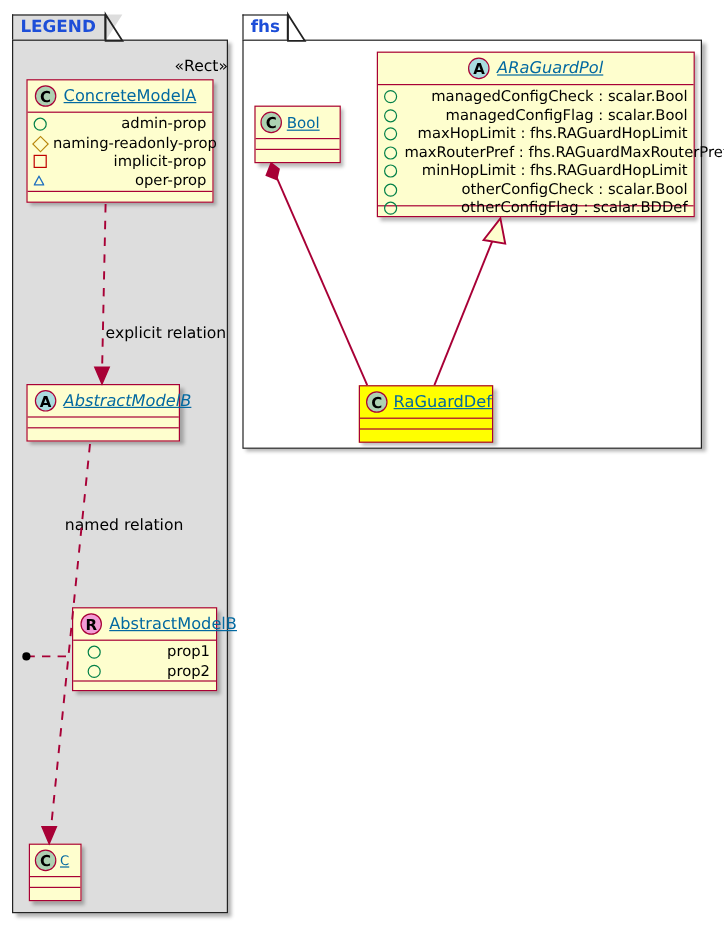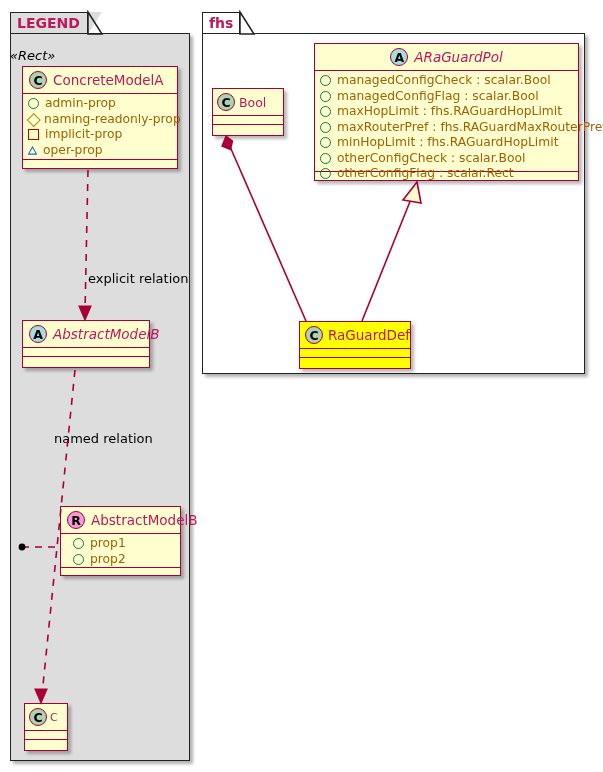"LEGEND" .pkg-tab { color: #be185d -> #1d4ed8 }
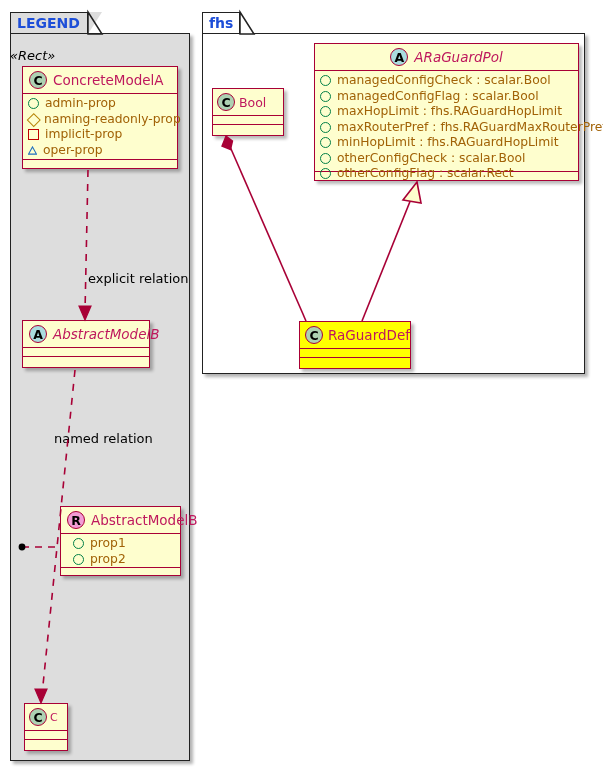"«Rect»" .stereo { font-style: italic -> none; text-align: left -> right }
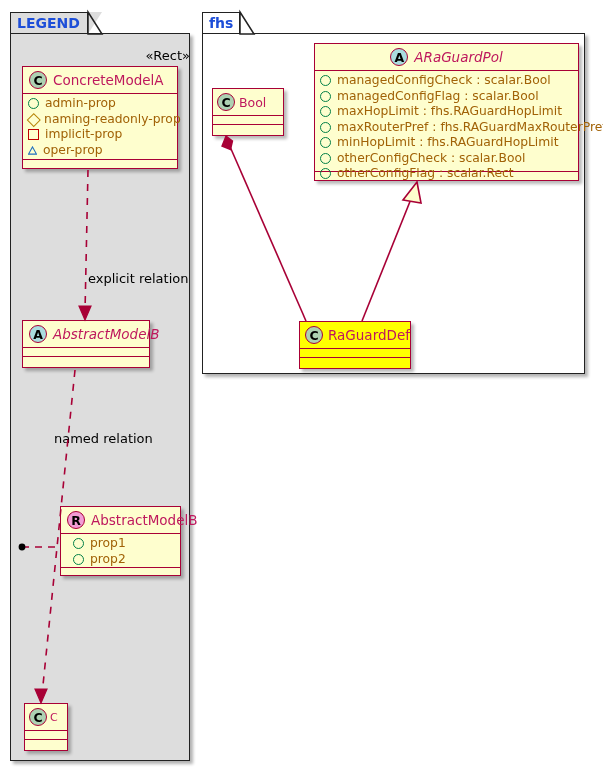"ARaGuardPol" .cls-name { color: #be185d -> #0369a1; text-decoration: none -> underline }
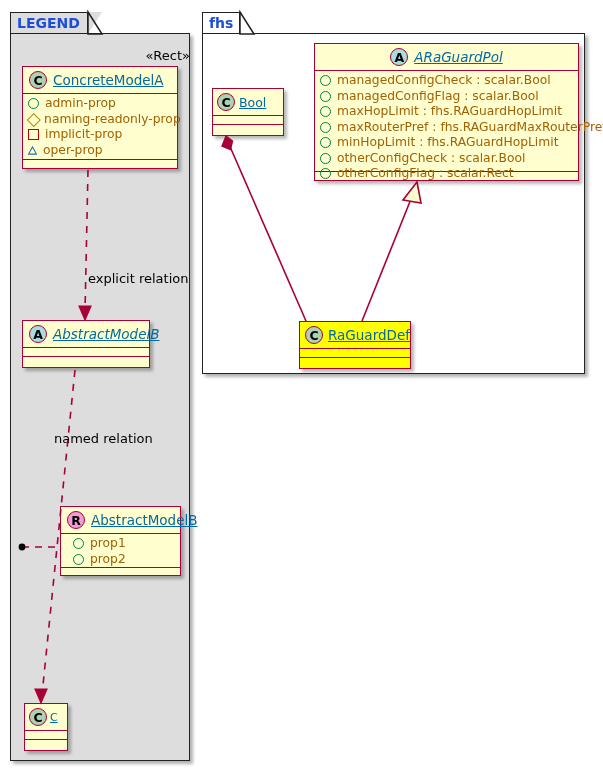"managedConfigCheck : scalar.Bool" .attr { color: #a16207 -> #000000; justify-content: none -> space-between }
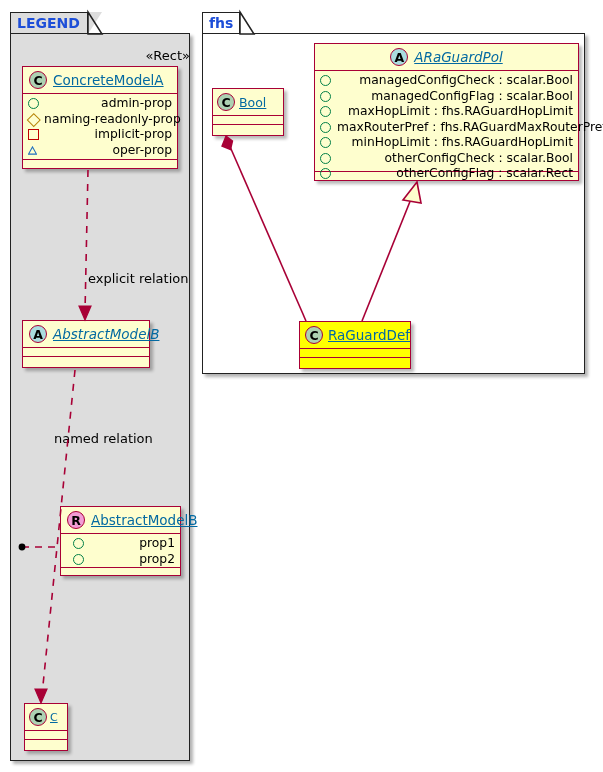"otherConfigFlag : scalar.Rect" span { text: scalar.Rect -> scalar.BDDef }
